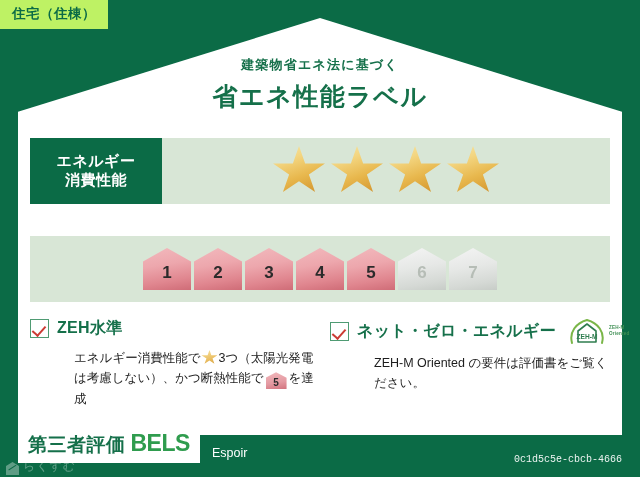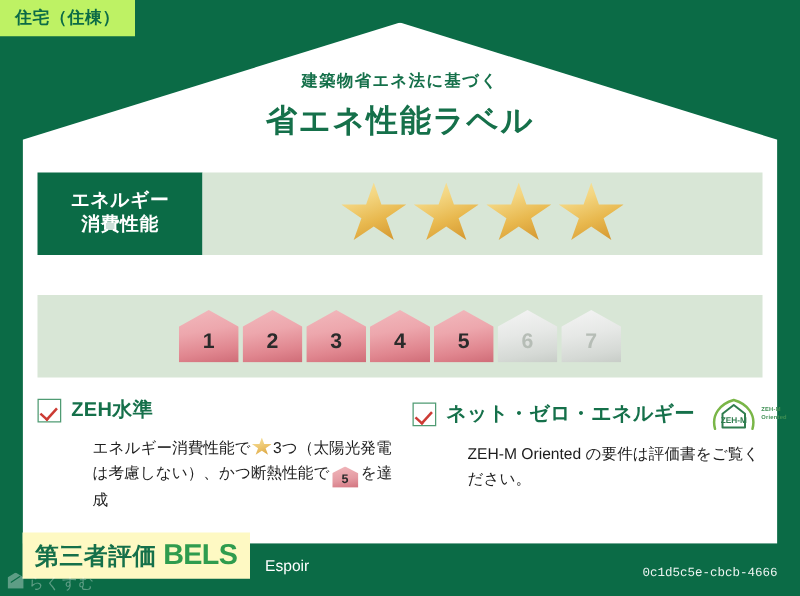"第三者評価" #bels-plate { background: #fef9c3 -> #ffffff }
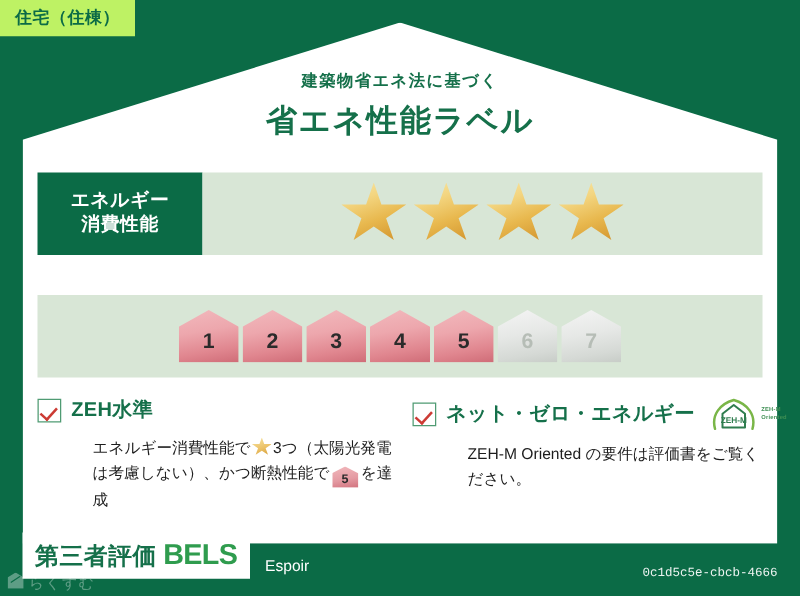"らくすむ" #watermark { align-items: flex-start -> flex-end }
